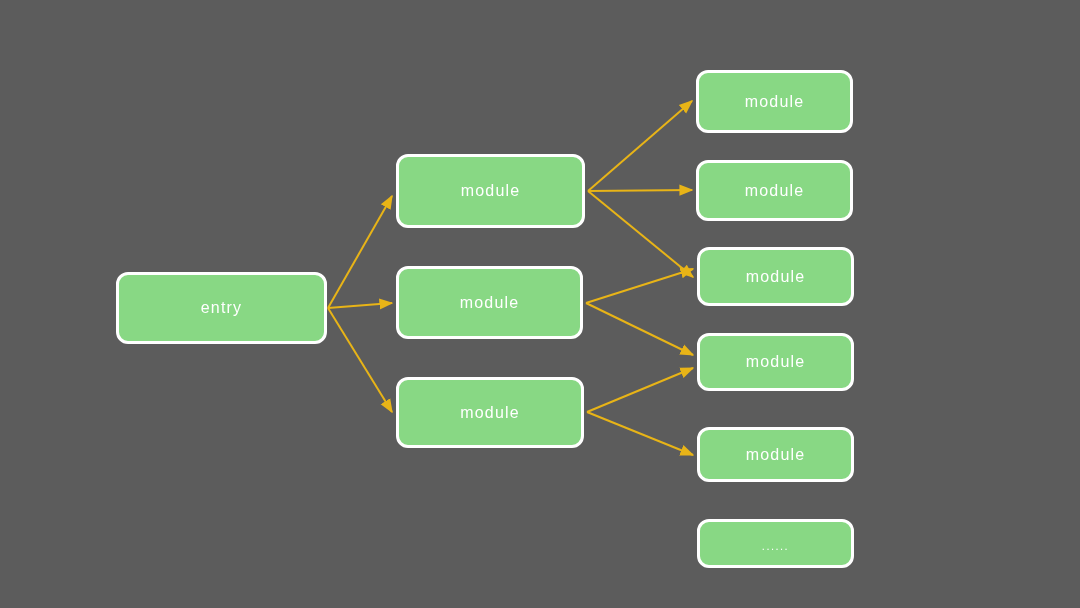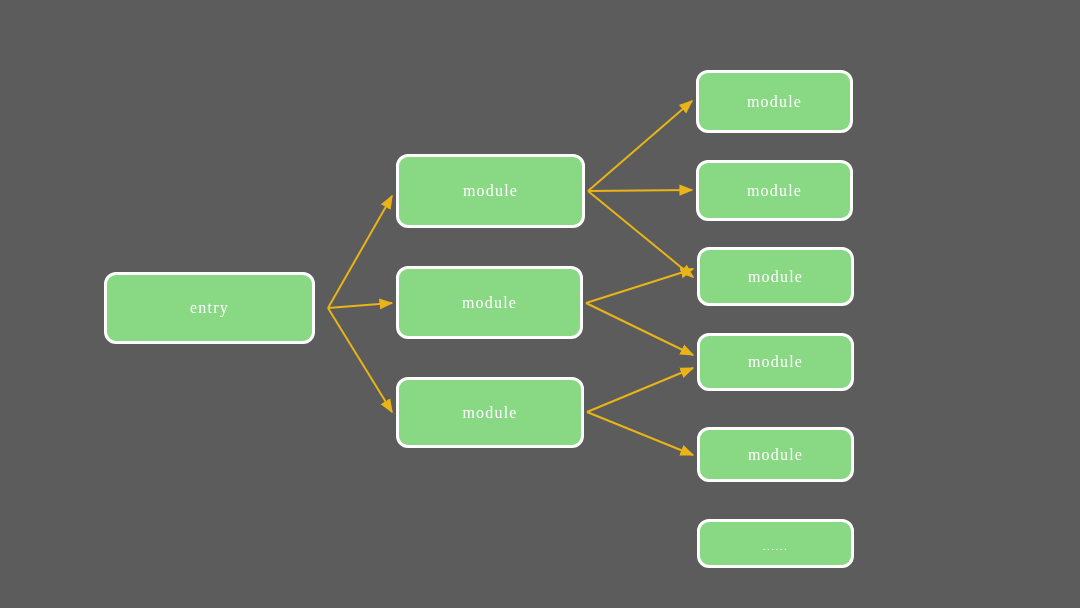"module" .node-label { font-family: Liberation Serif, serif -> Liberation Sans, sans-serif }
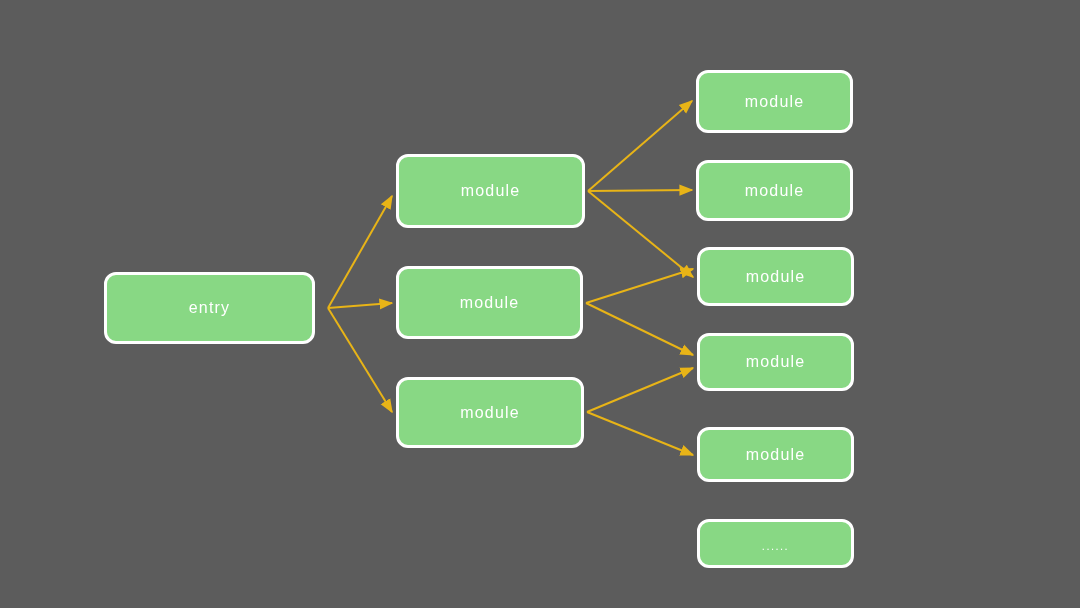"entry" div.node { left: 104px -> 116px }
